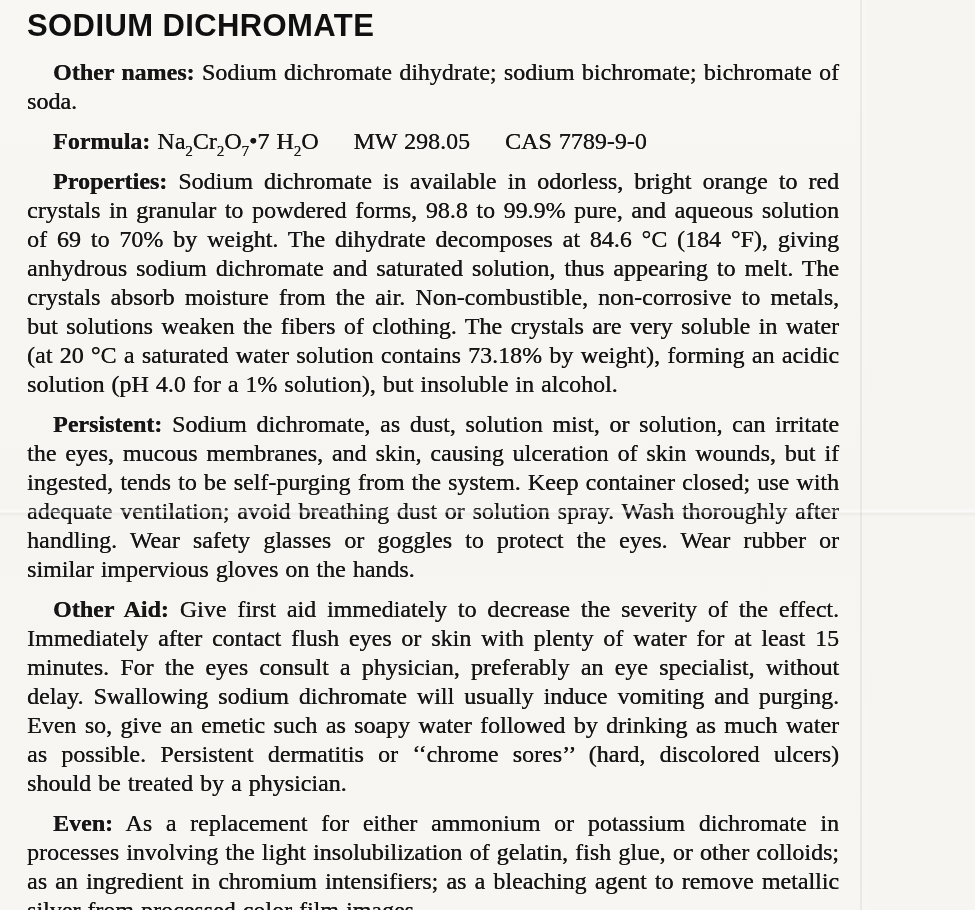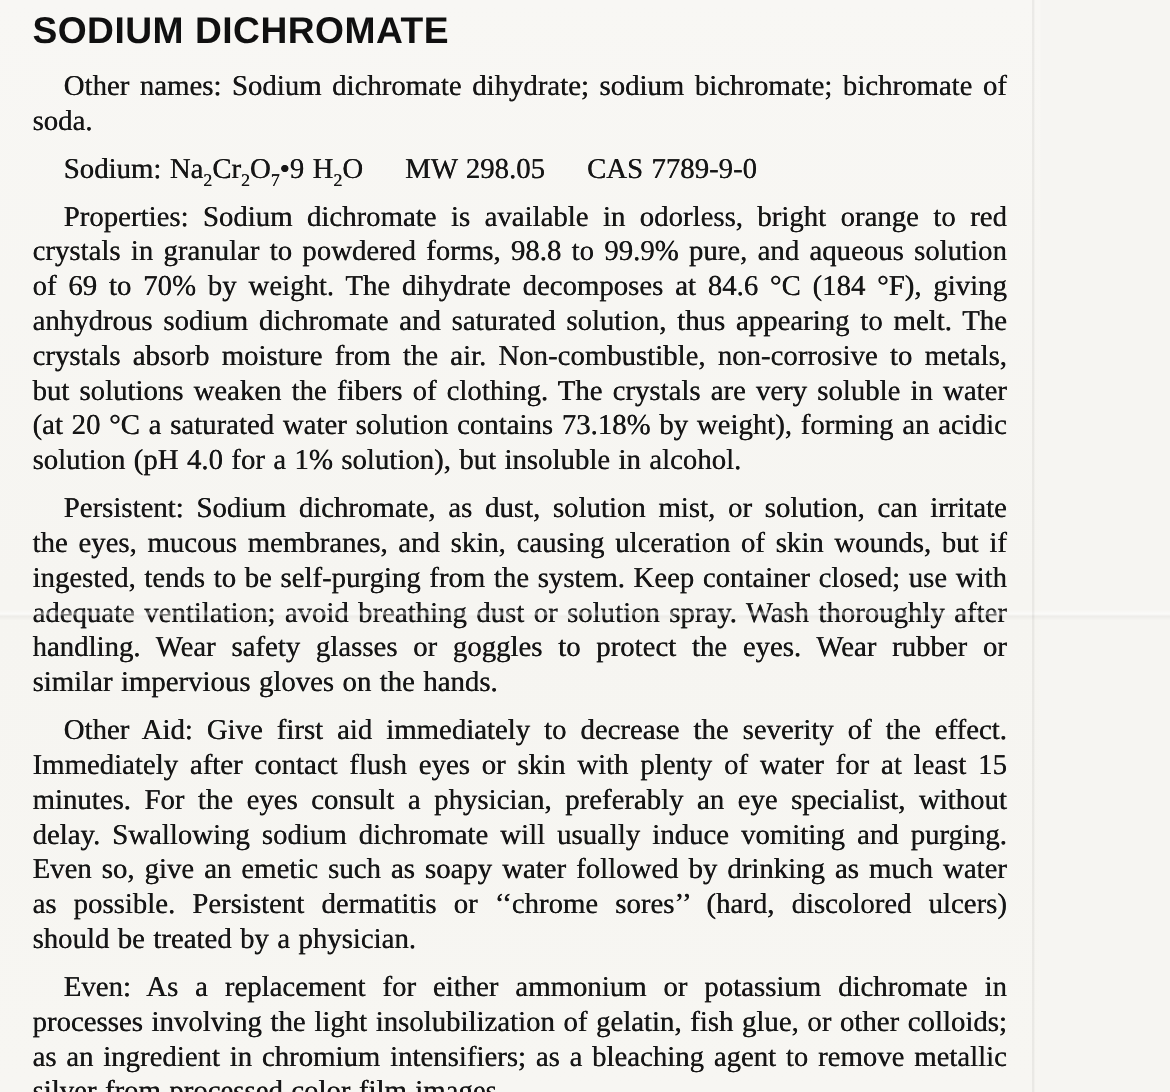"Other names:" .lead { font-weight: 400 -> 700 }
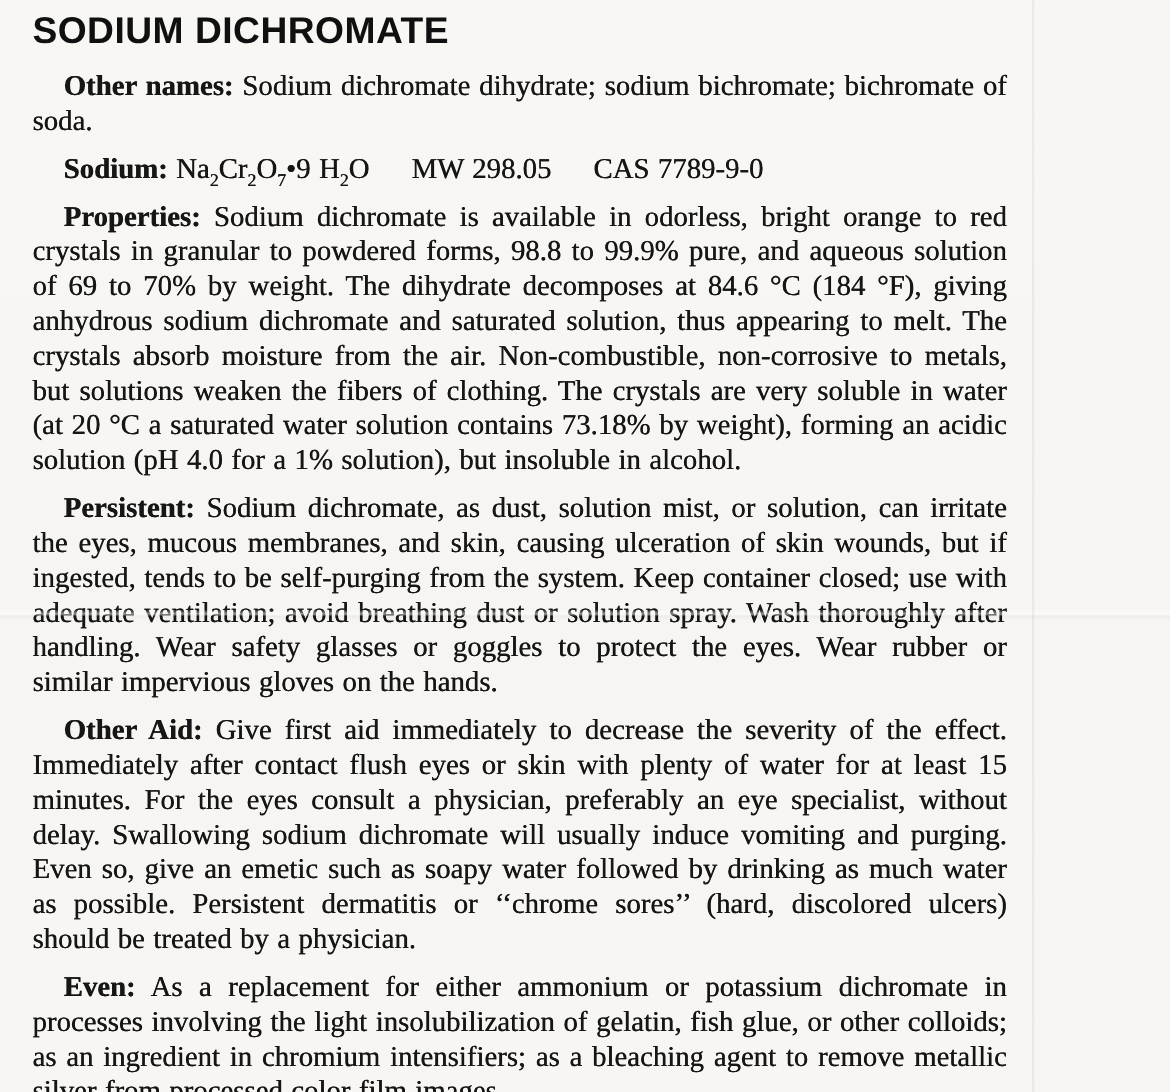"Sodium:" span.lead { text: Sodium -> Formula }
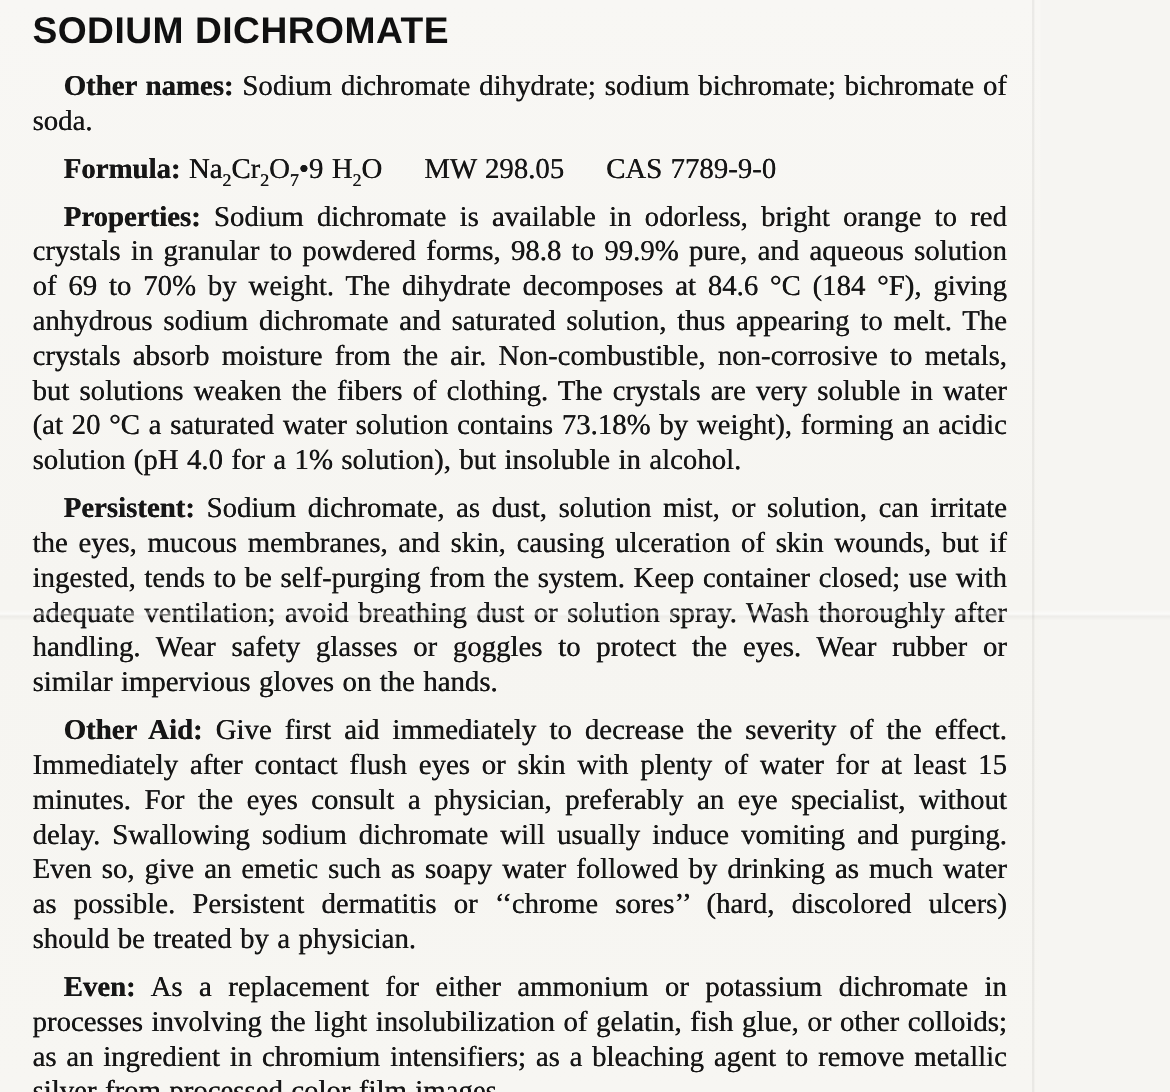"•9 H" span { text: 9 -> 7 }
